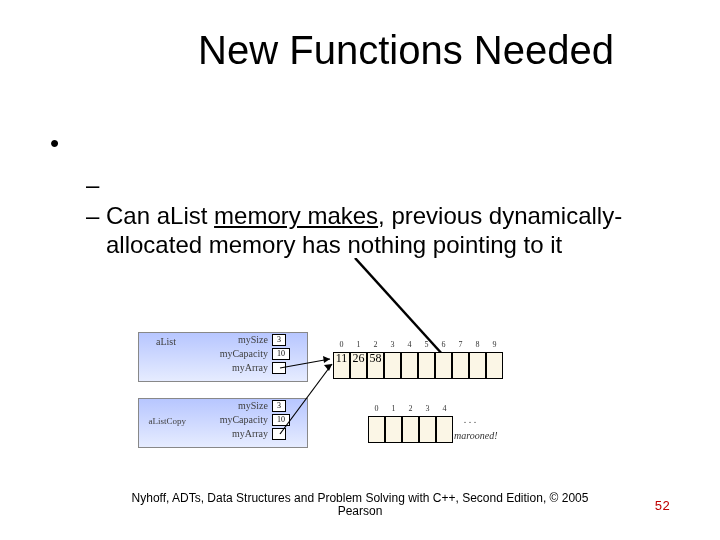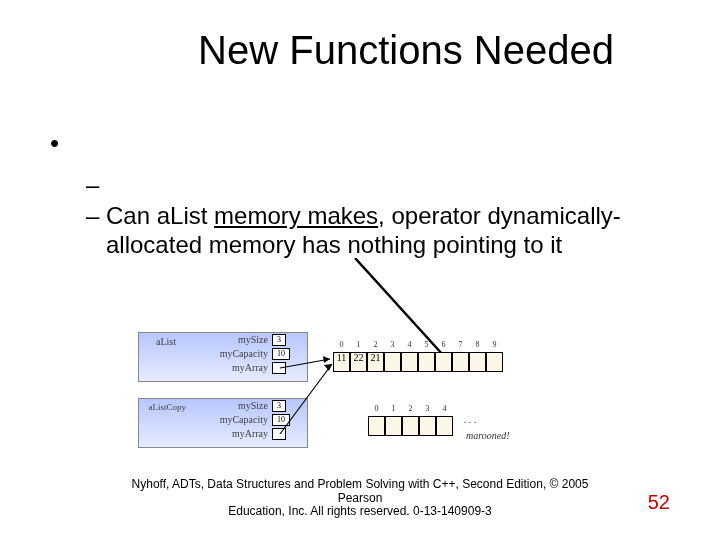", operator dynamically-allocated memory" span { text: operator -> previous }
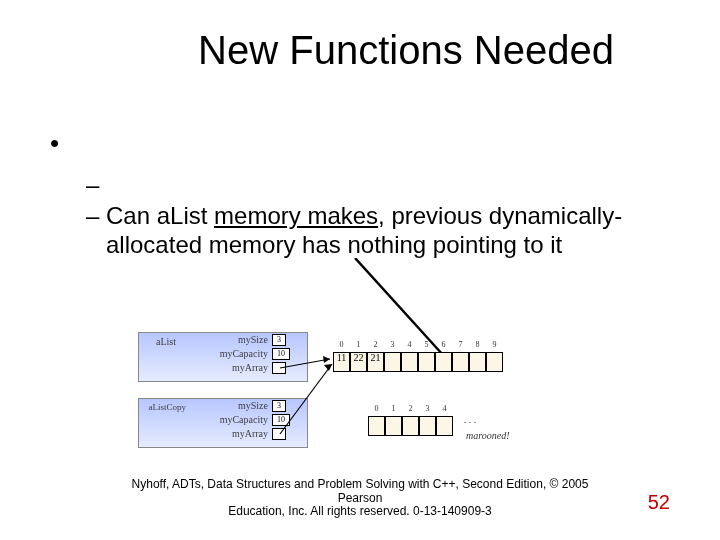"11" .cell { font-size: 10px -> 12px; height: 20px -> 27px }
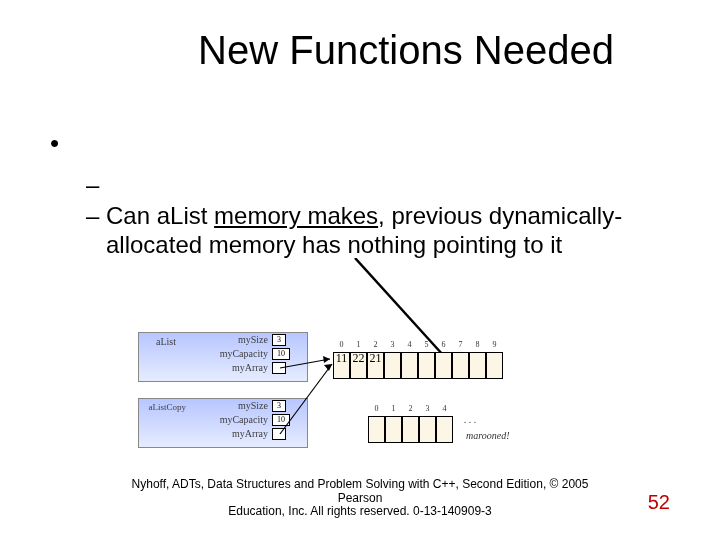"22" div.cell { text: 22 -> 26 }
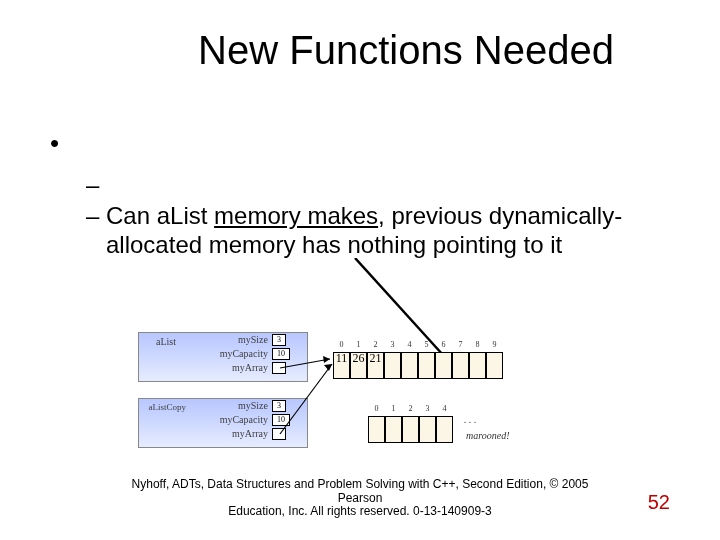"21" div.cell { text: 21 -> 58 }
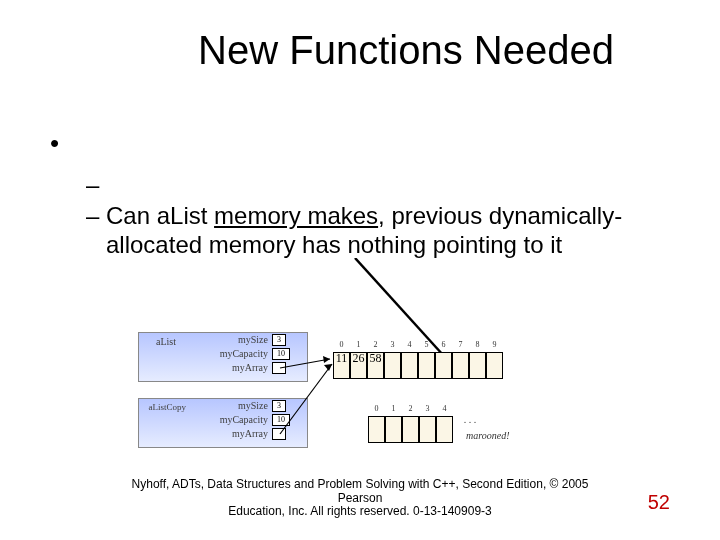"aListCopy" div.lbl { top: 74px -> 88px }
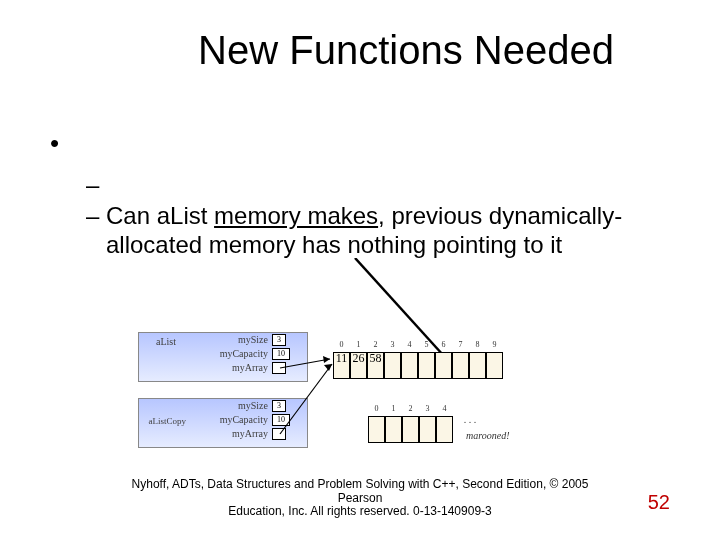"marooned!" div.marooned { left: 328px -> 316px }
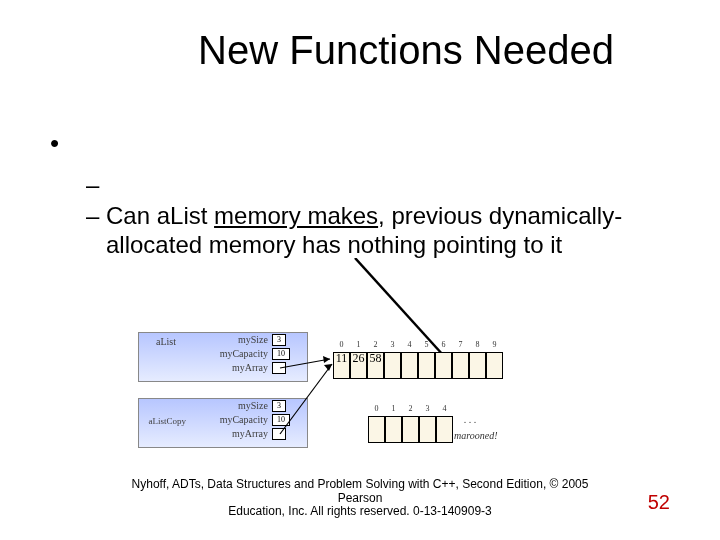"Education, Inc. All rights reserved." span { html: <span>Education, Inc. All rights reserved. 0-13-140909-3</span> -> none }
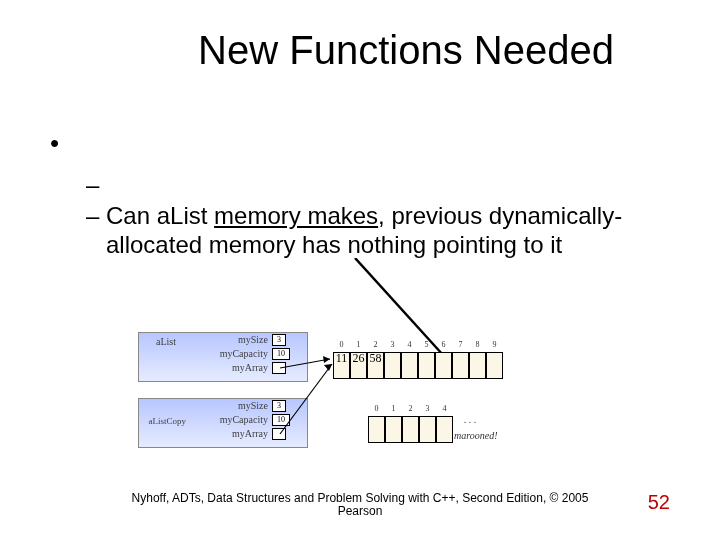"52" .pagenum { font-family: none -> Liberation Mono, monospace; font-size: 20px -> 13px }
